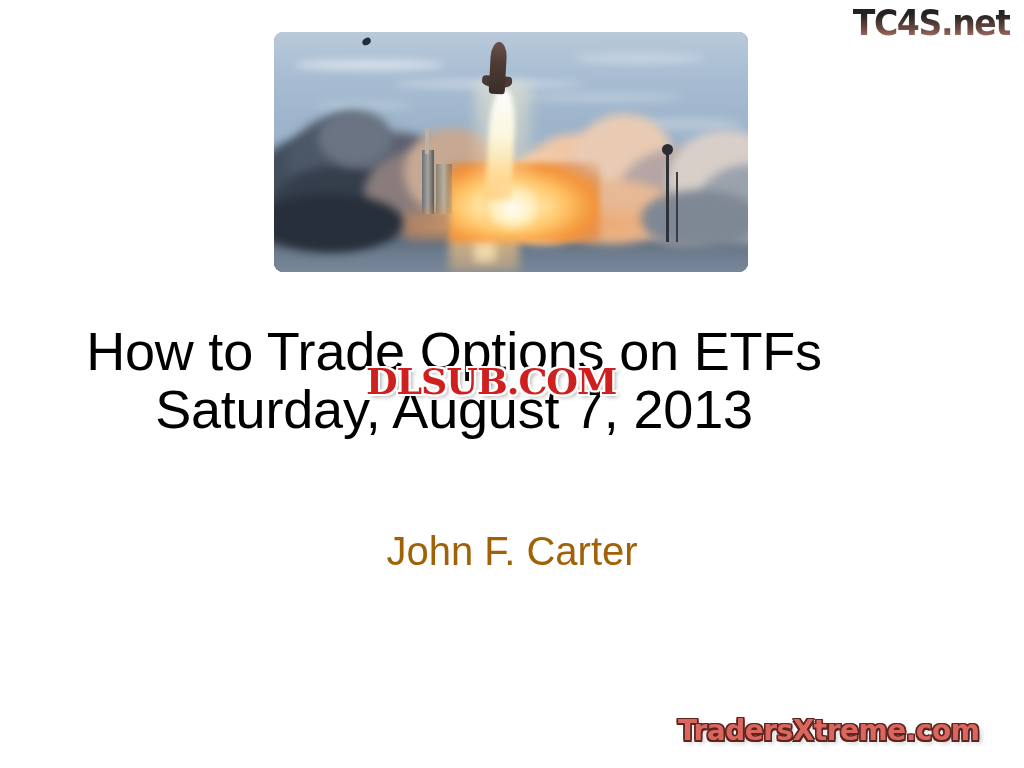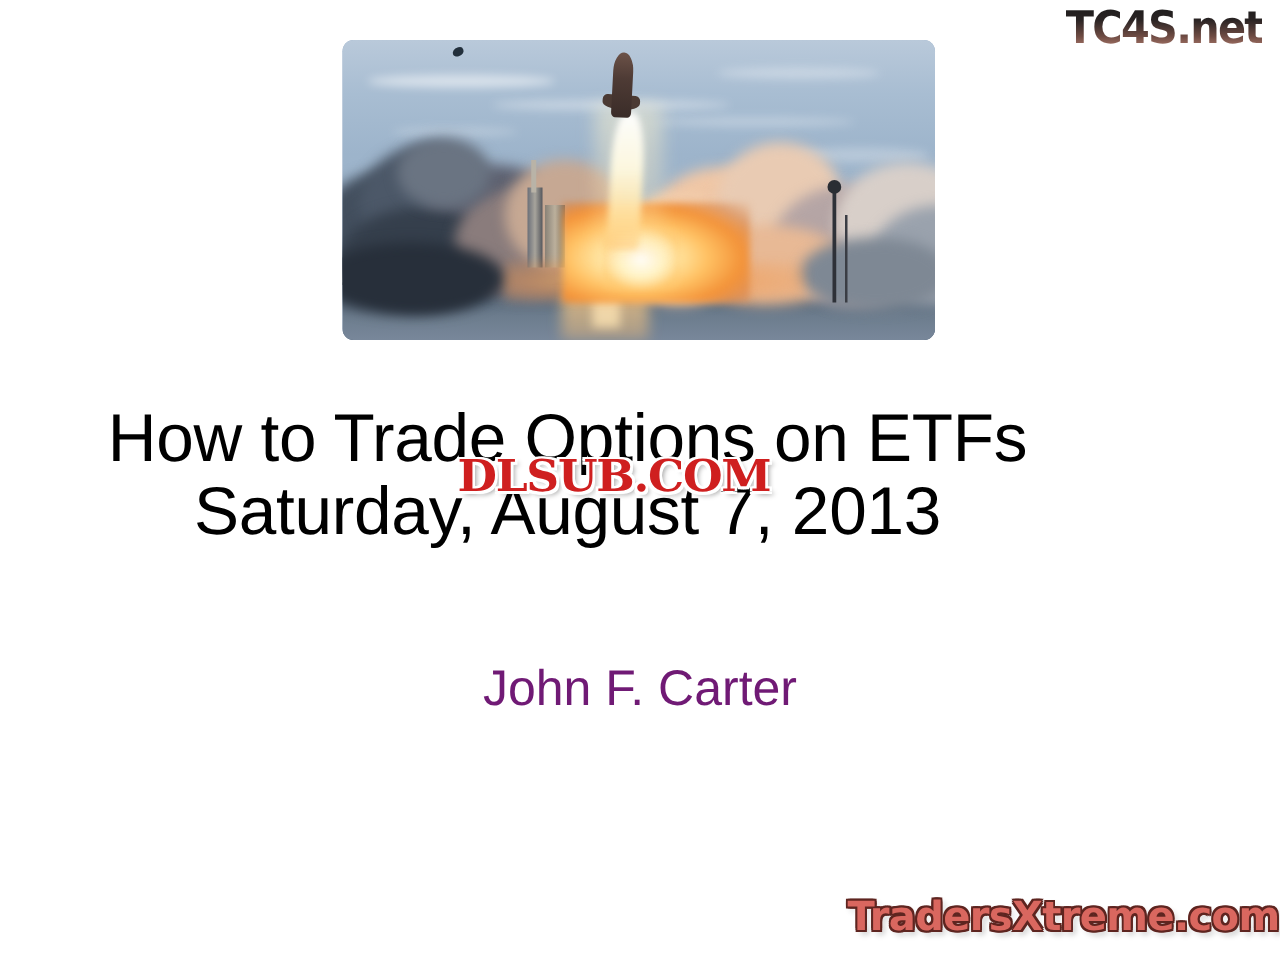"John F. Carter" .subtitle-line { color: #701a75 -> #a16207 }
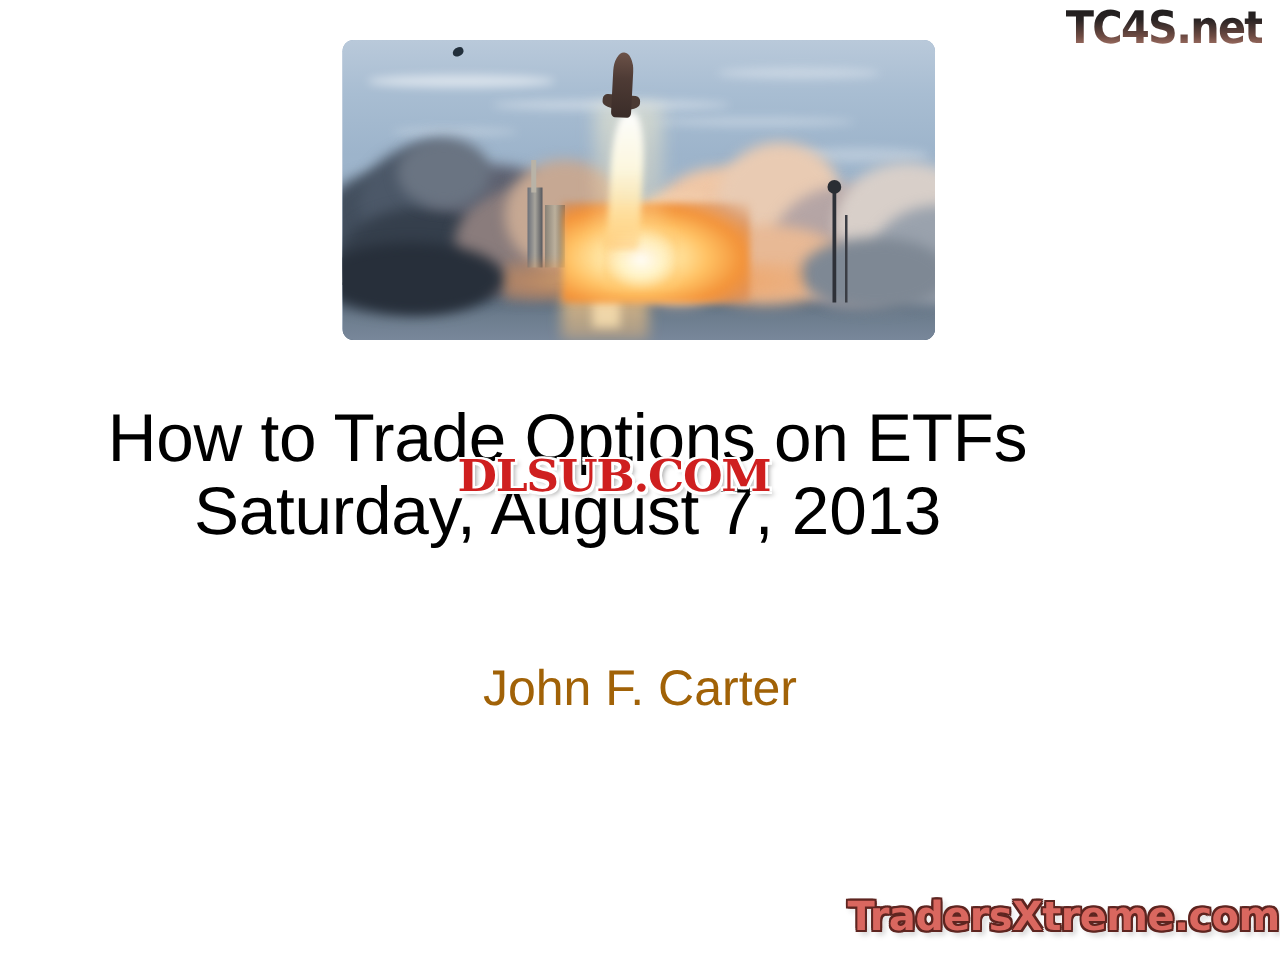"TradersXtreme.com" .wm-traders { font-size: 32px -> 28px }
